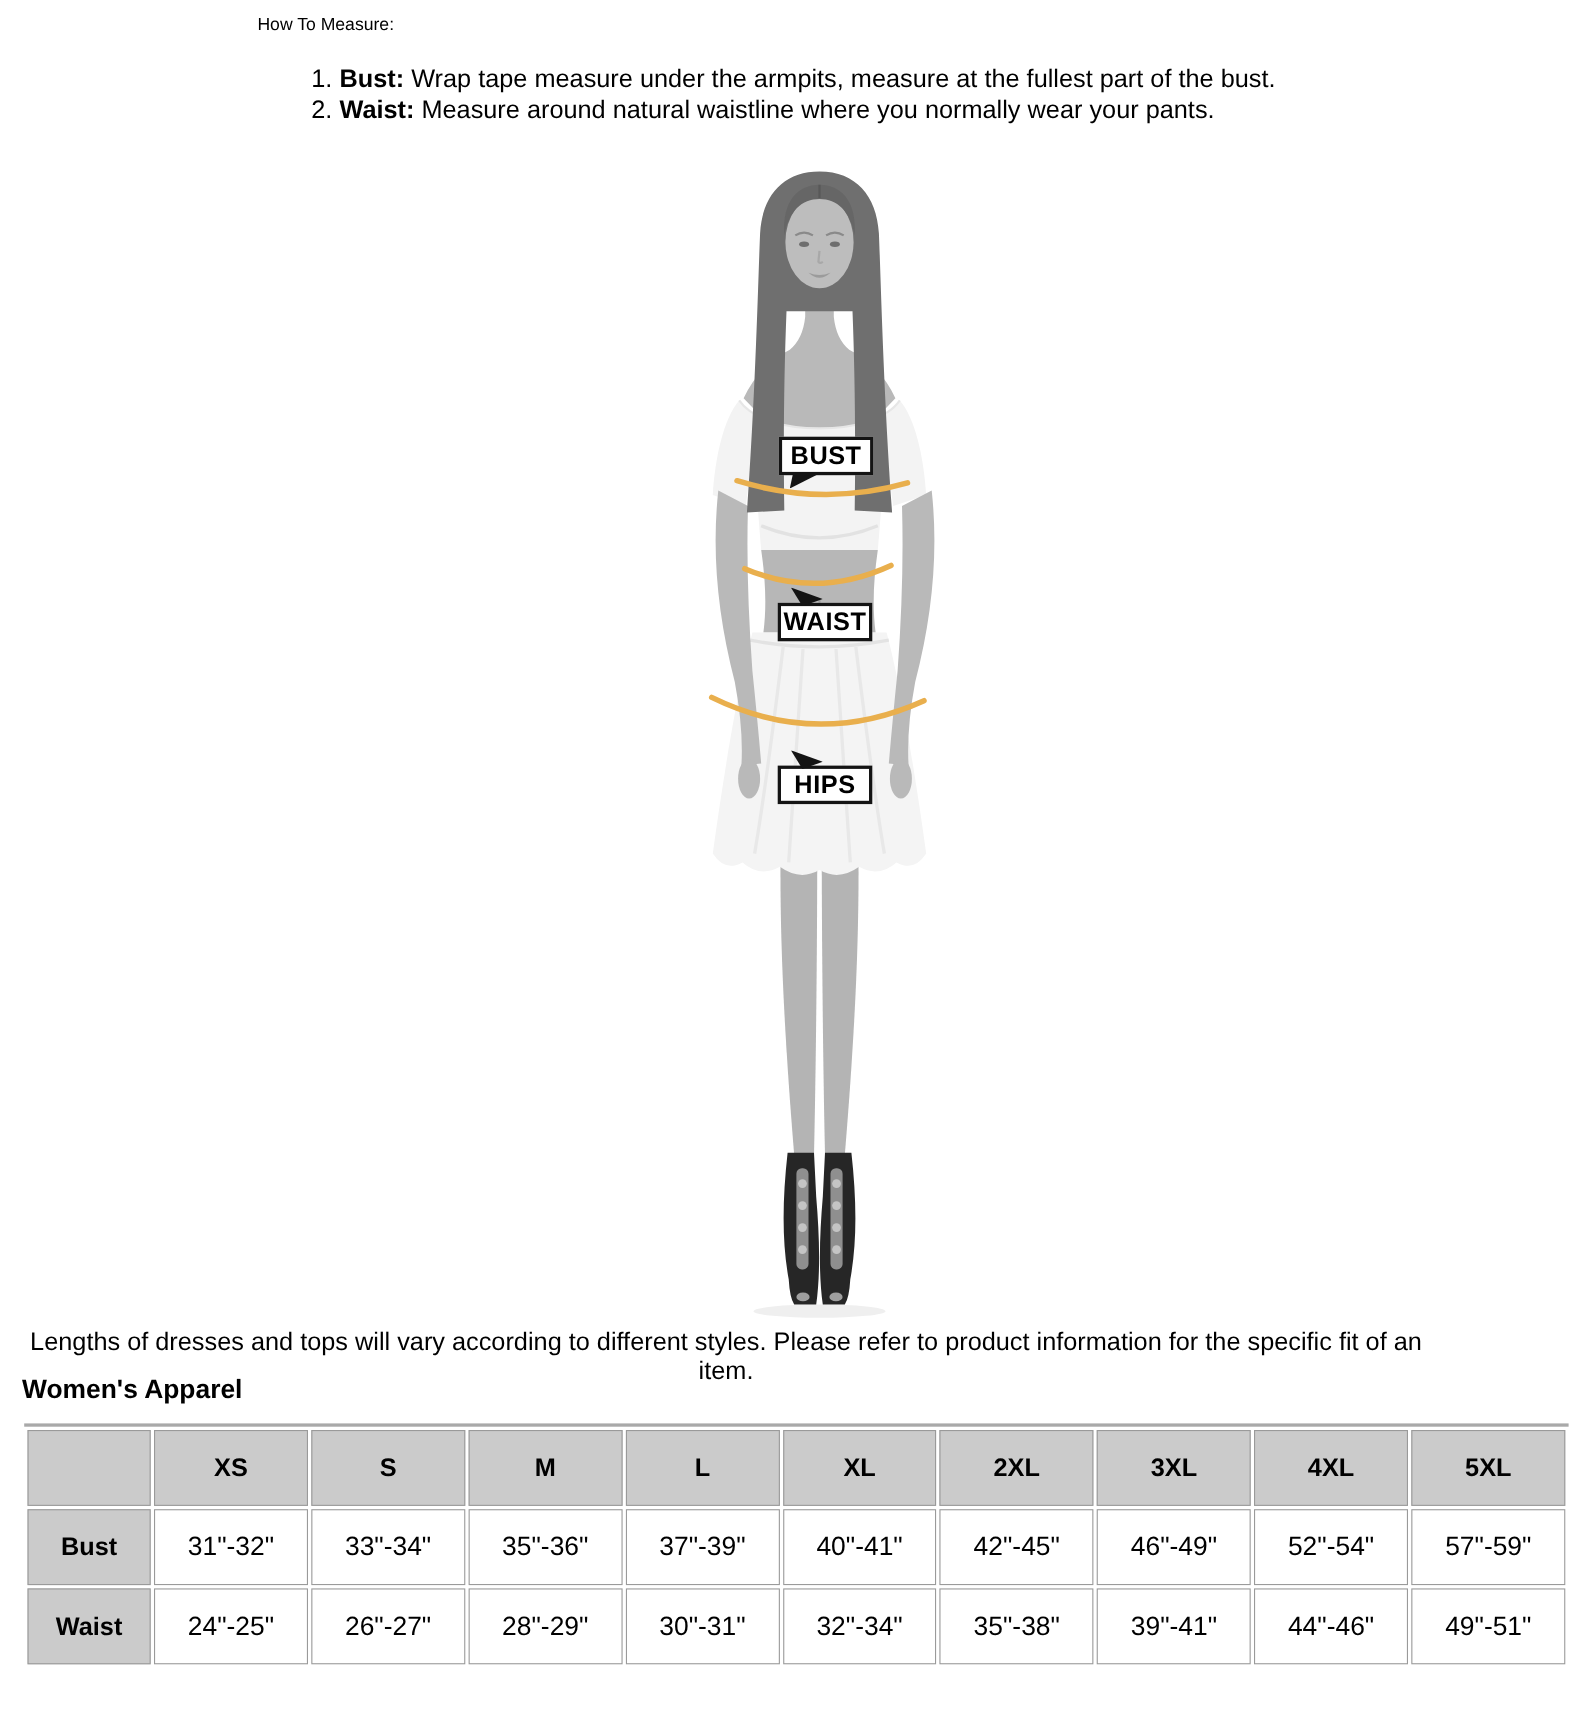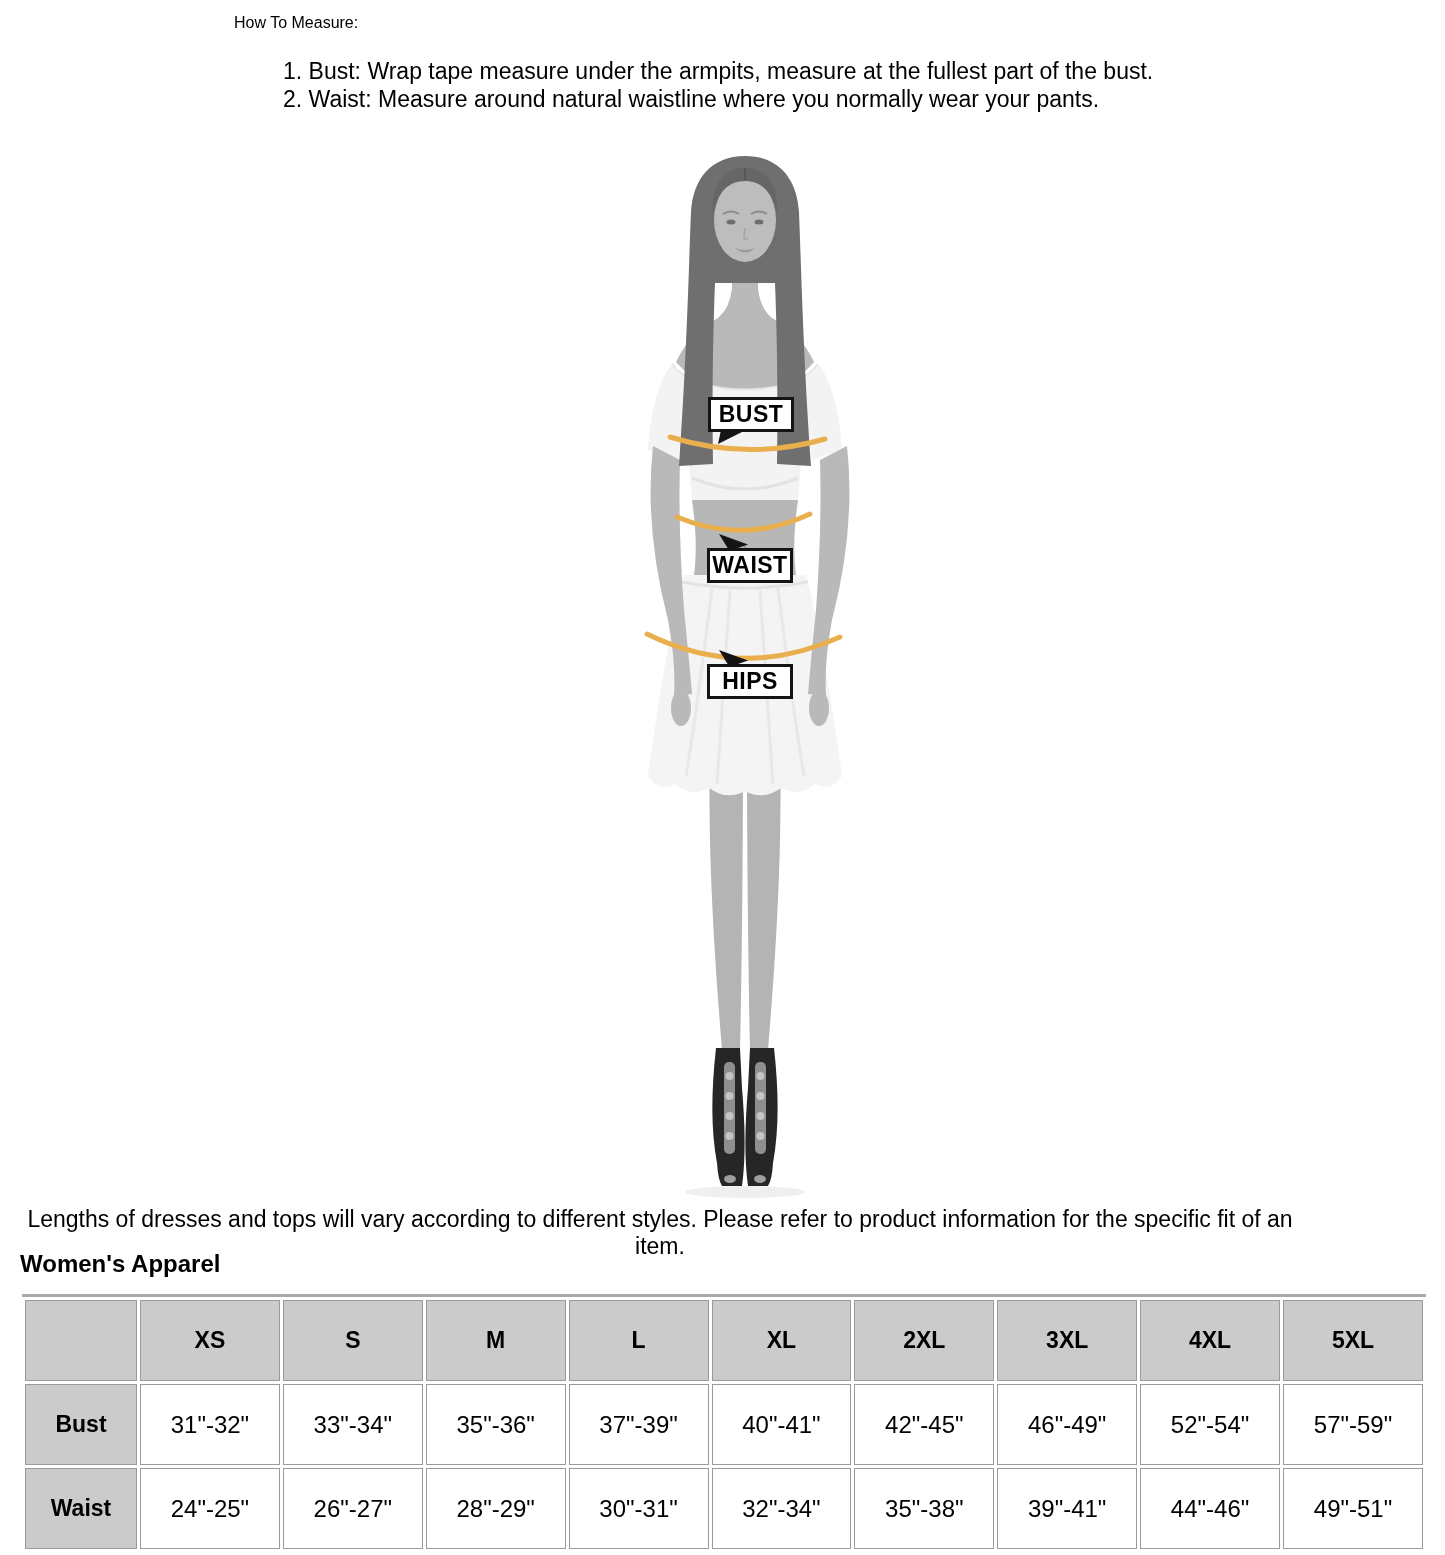"Bust:" .howto-step b { font-weight: normal -> bold }
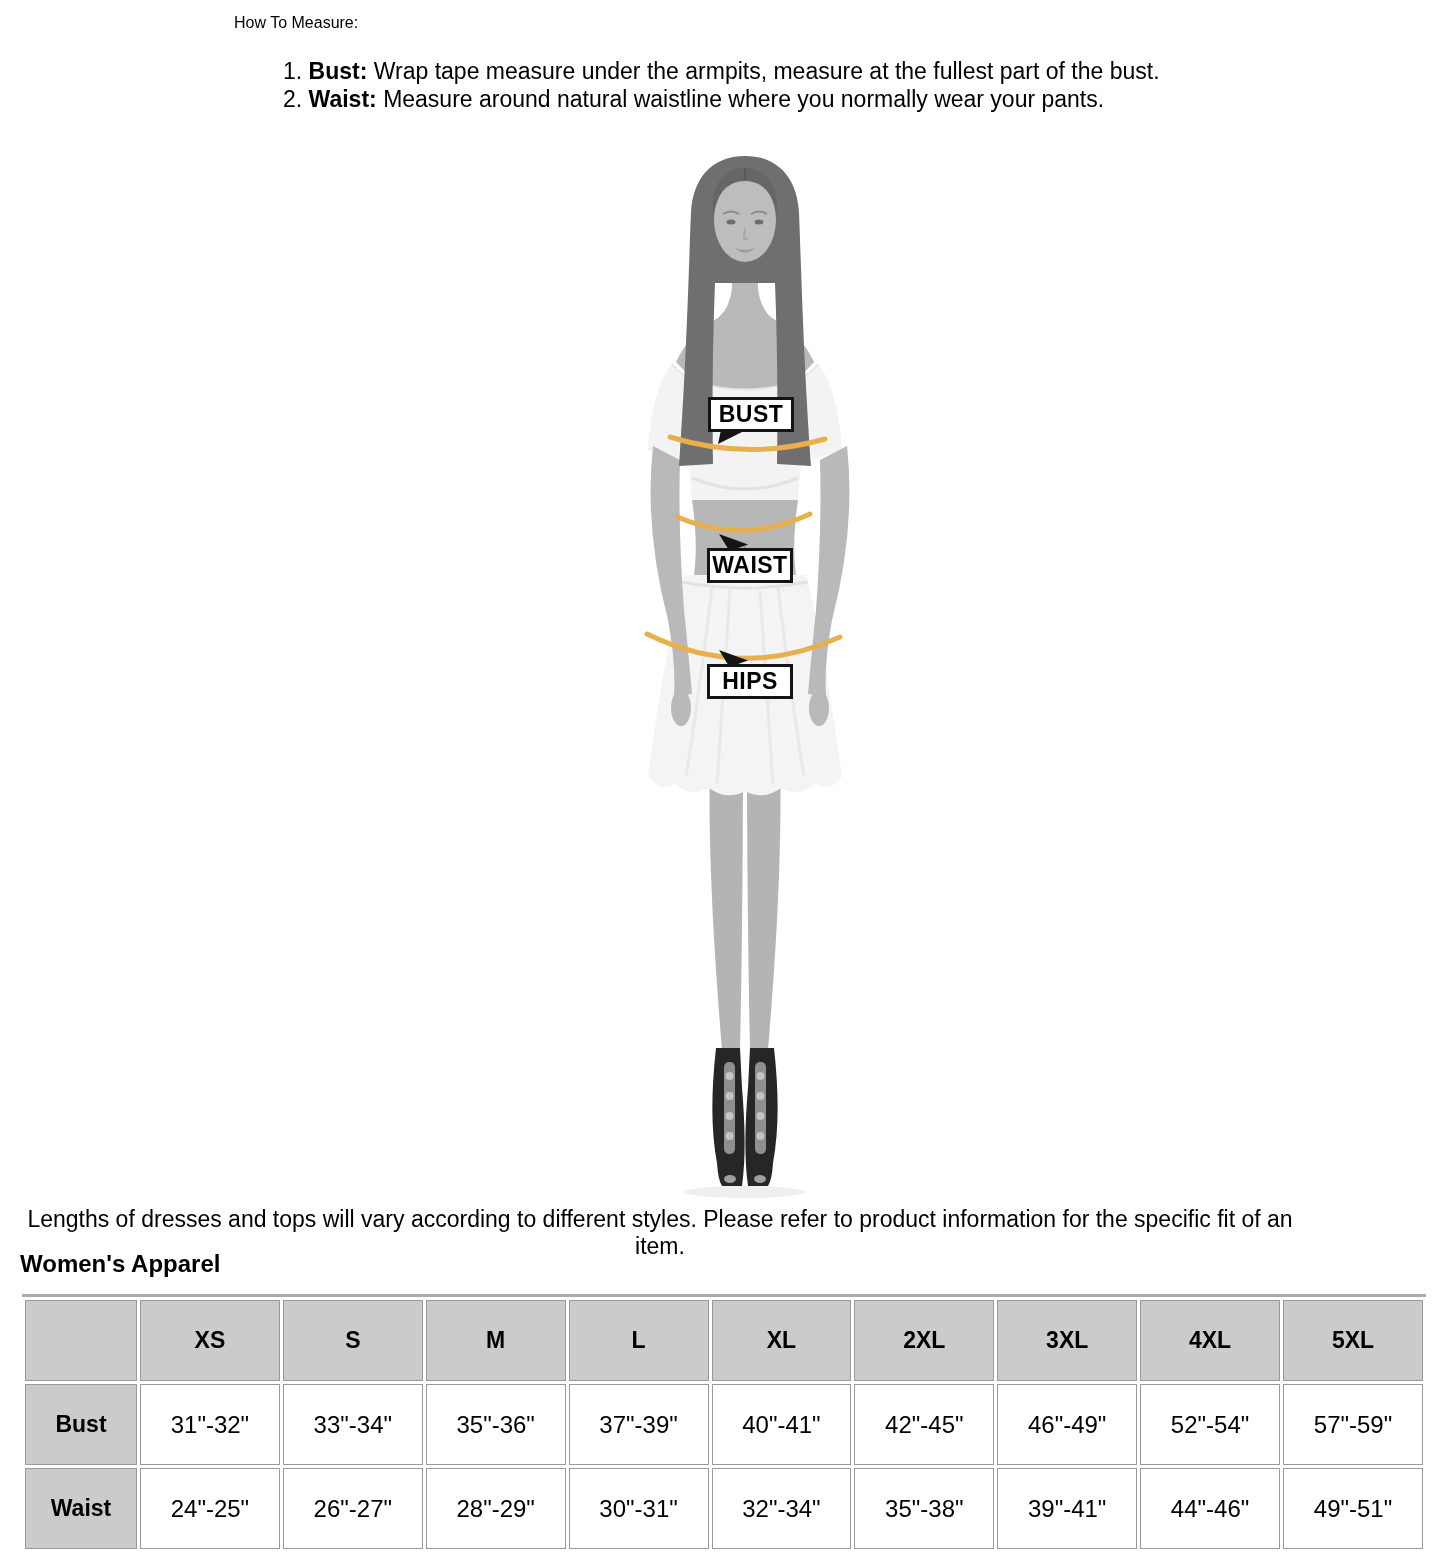"HIPS" .label-hips { top: 516px -> 548px }
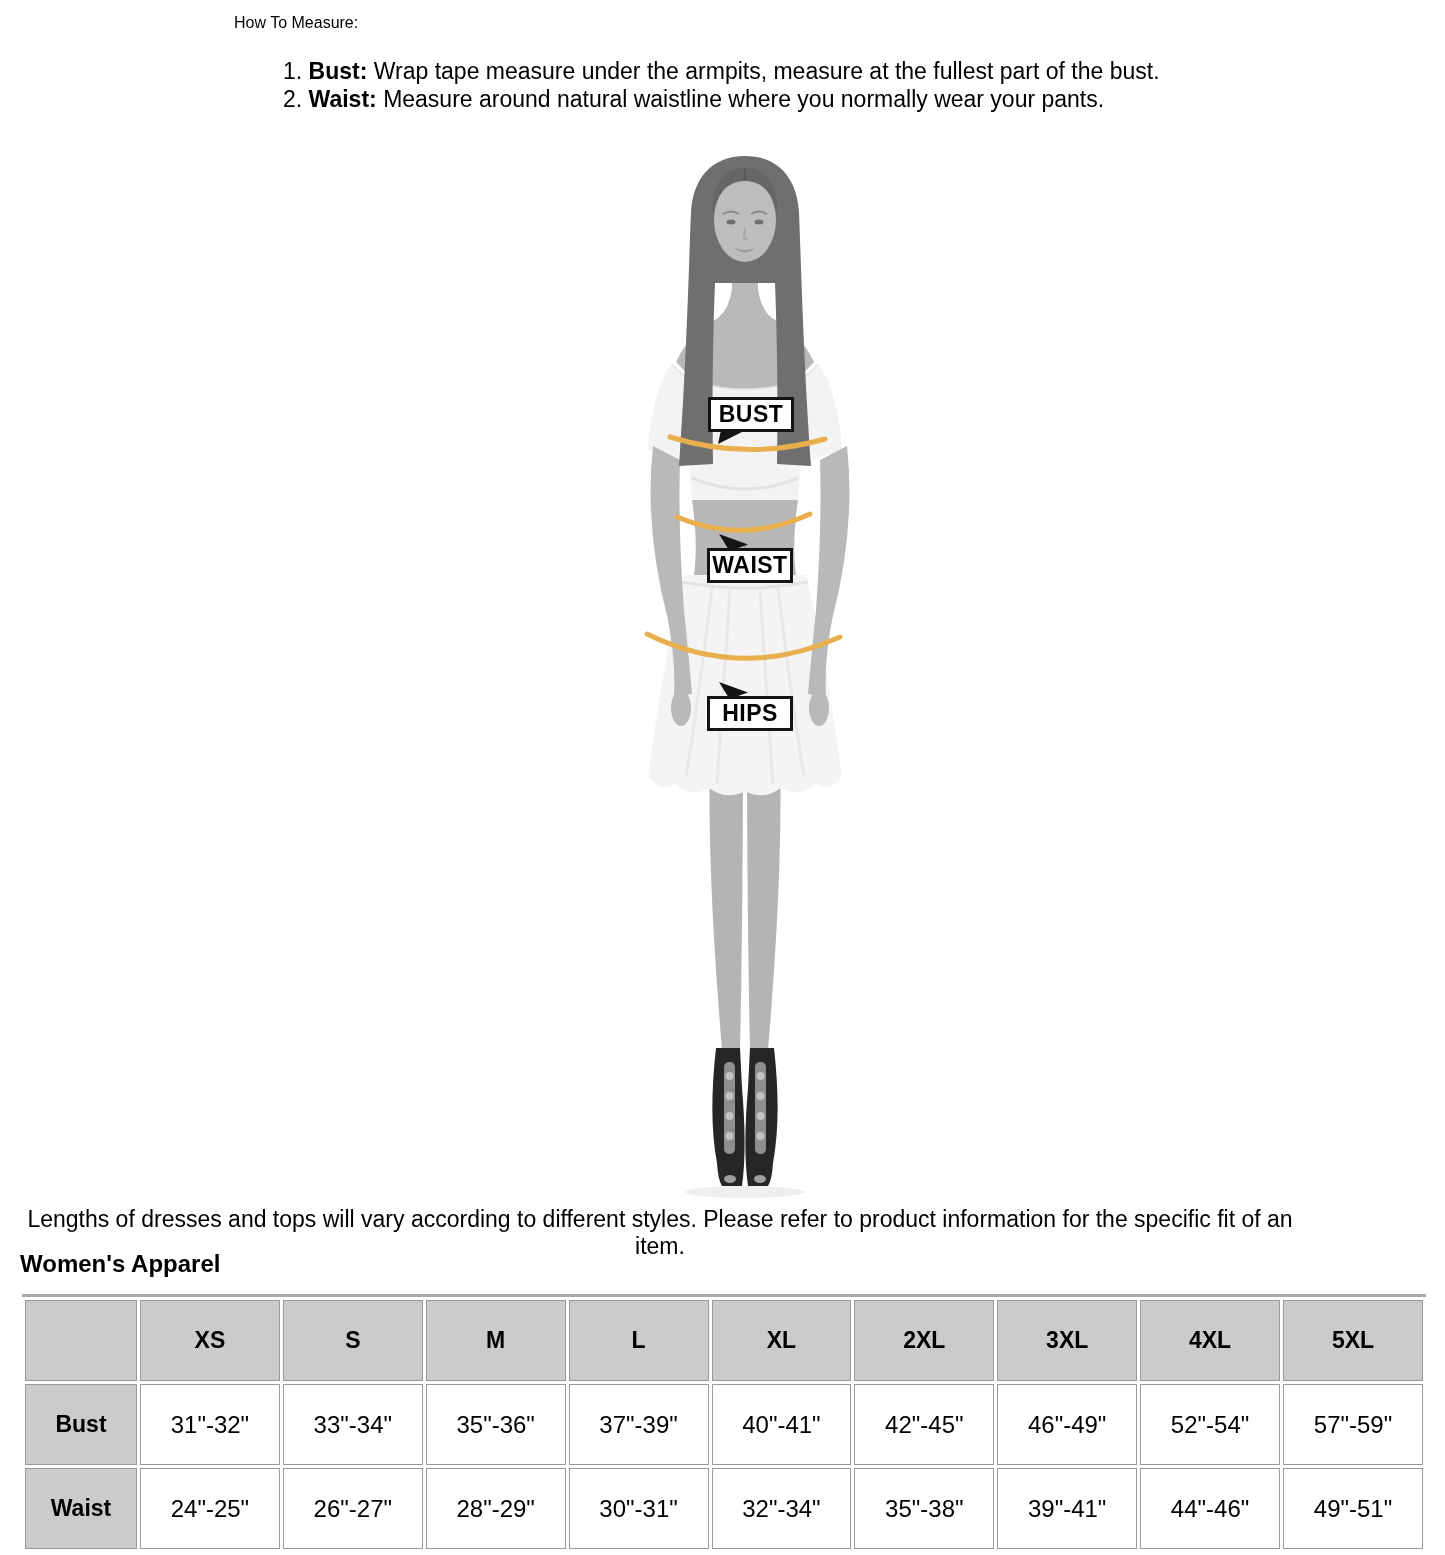"XS" .size-table th, .size-table td { height: 81px -> 69px }
